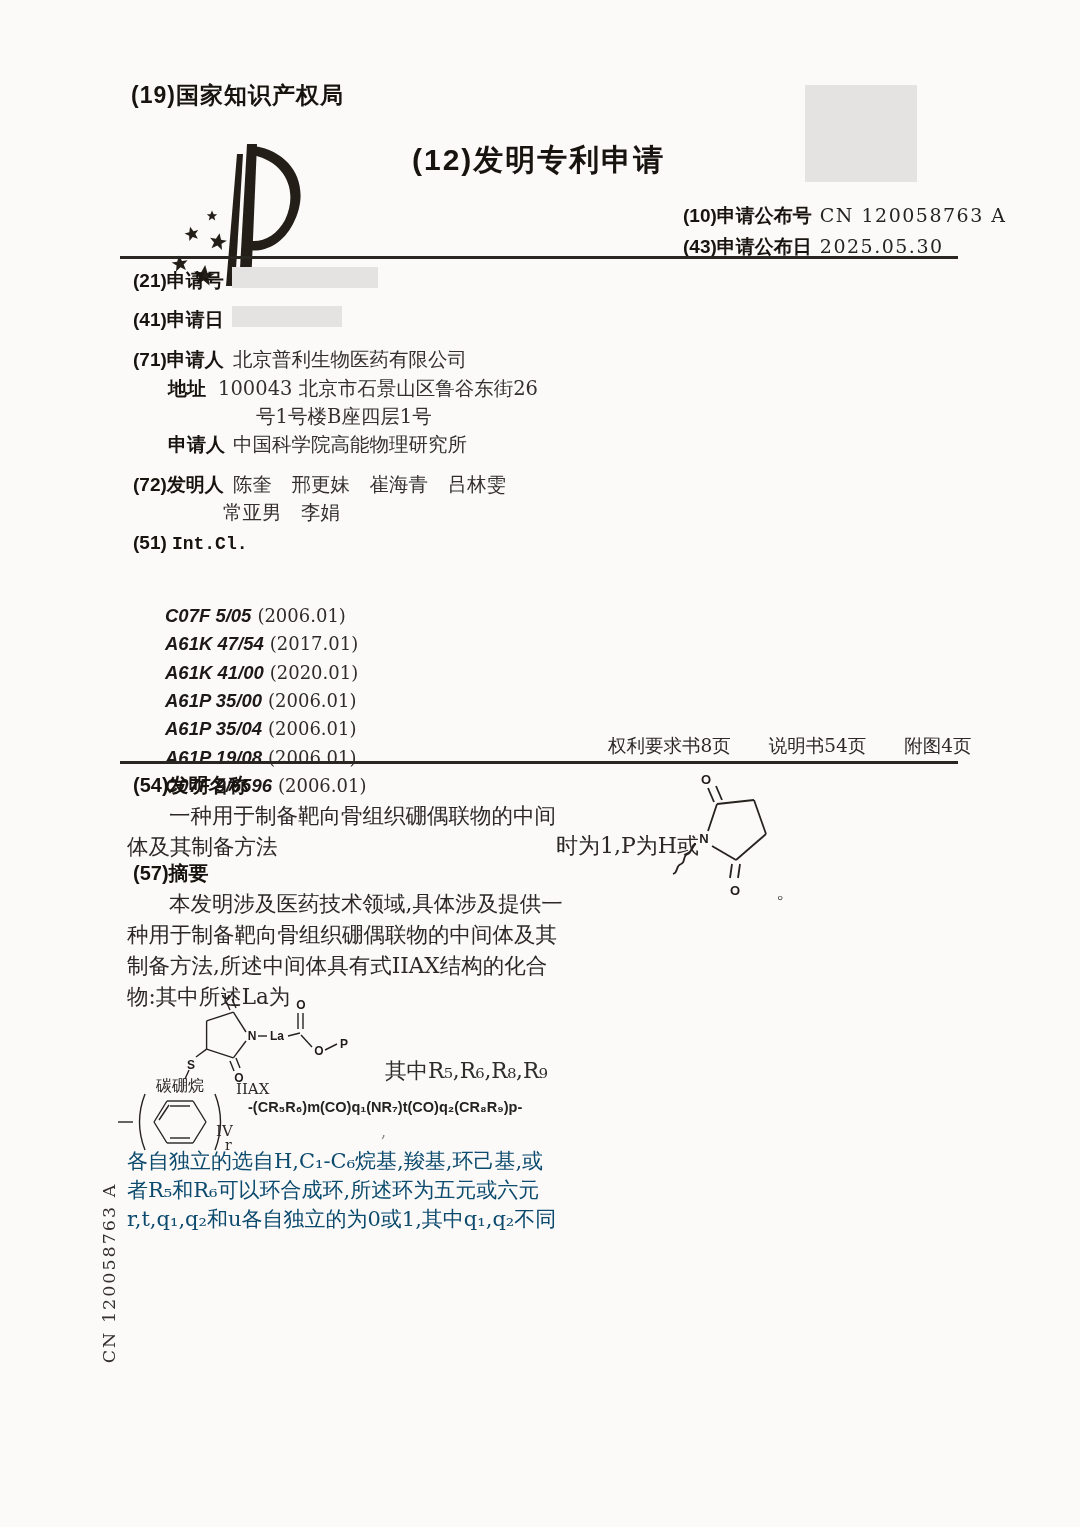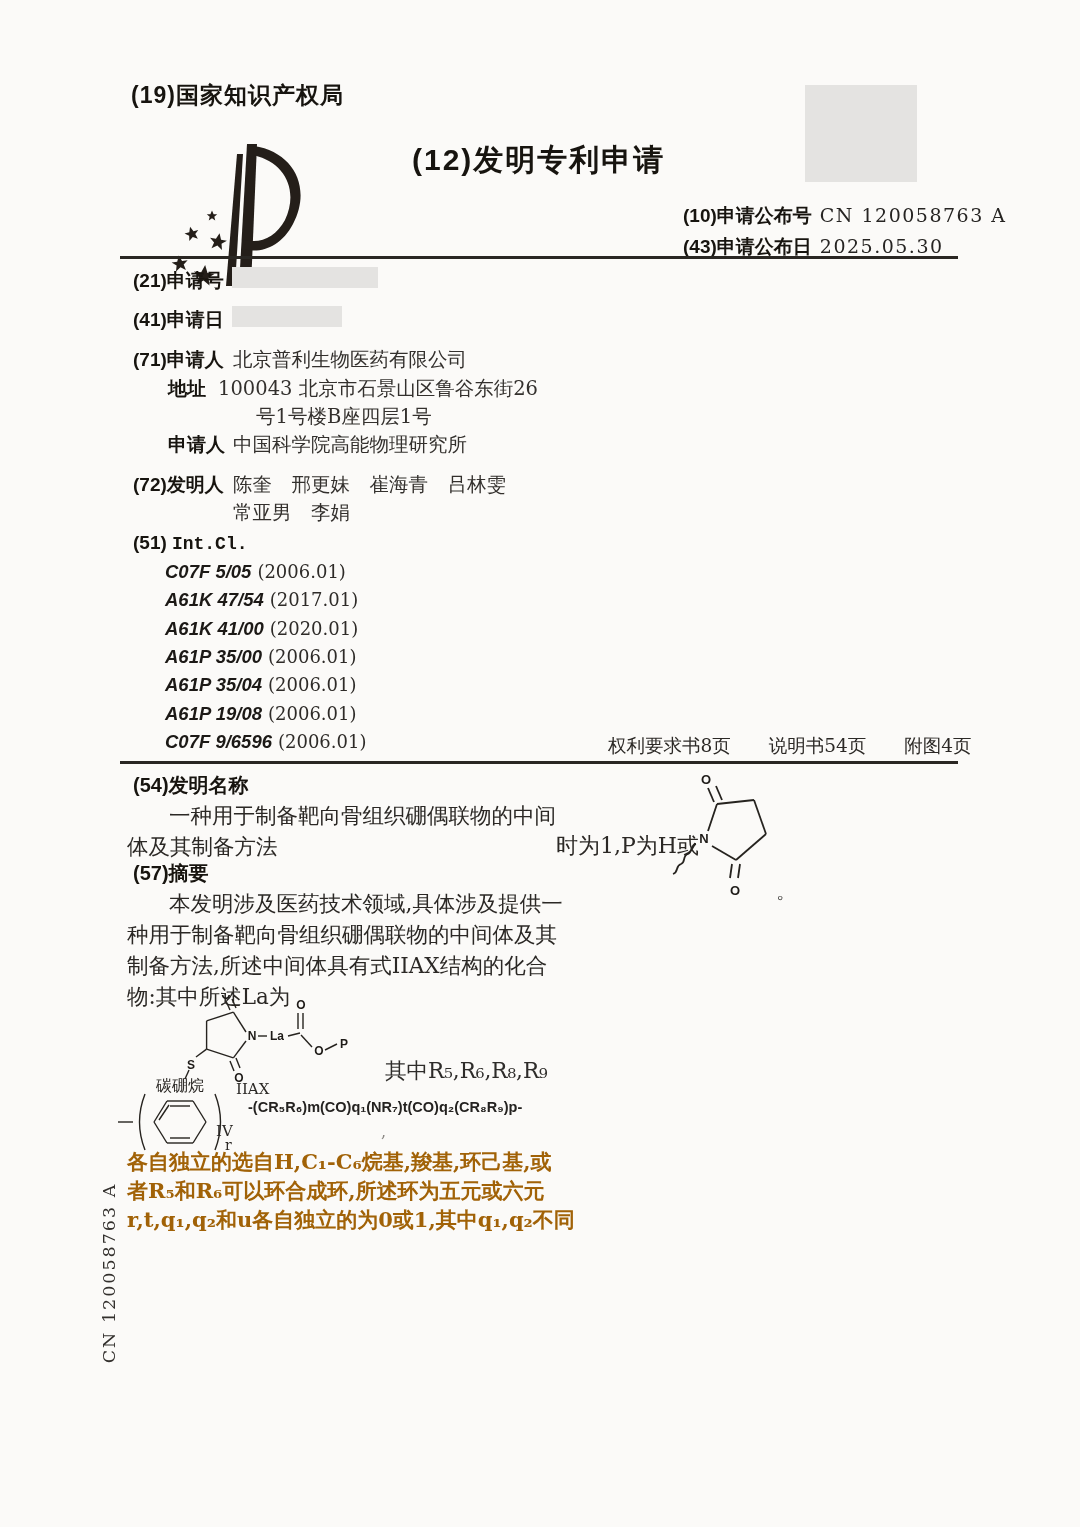"常亚男 李娟" div.abs { left: 233px -> 223px }
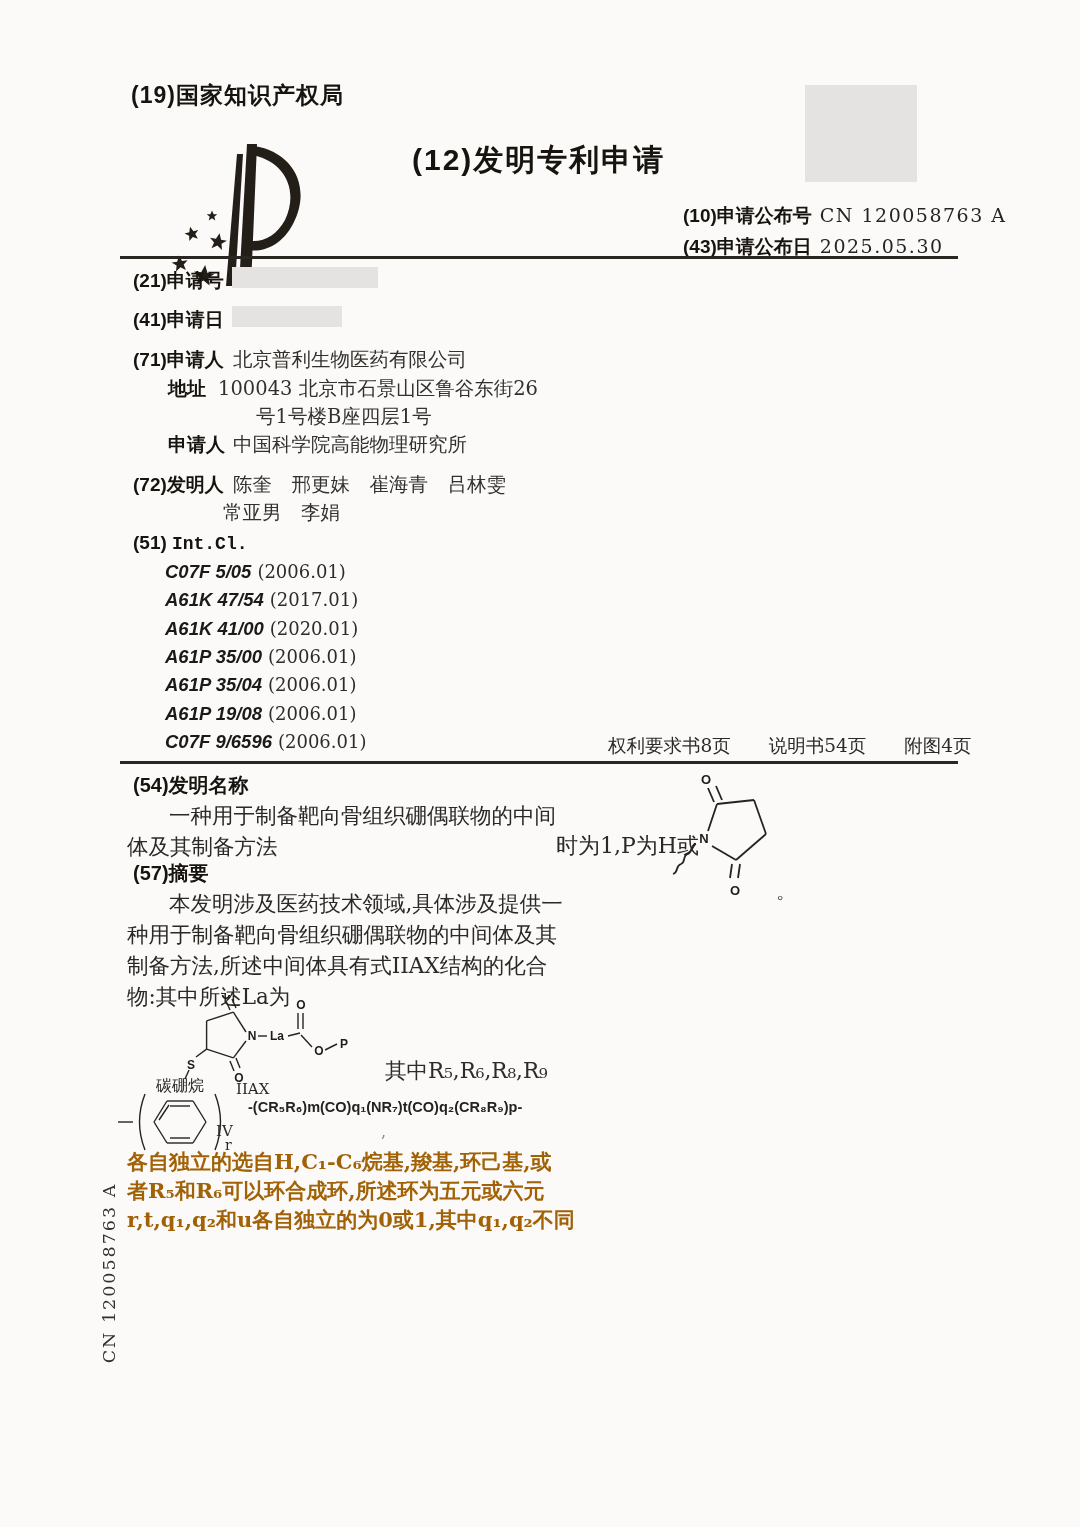"C07F 5/05" .clscode { margin-top: none -> 44px }
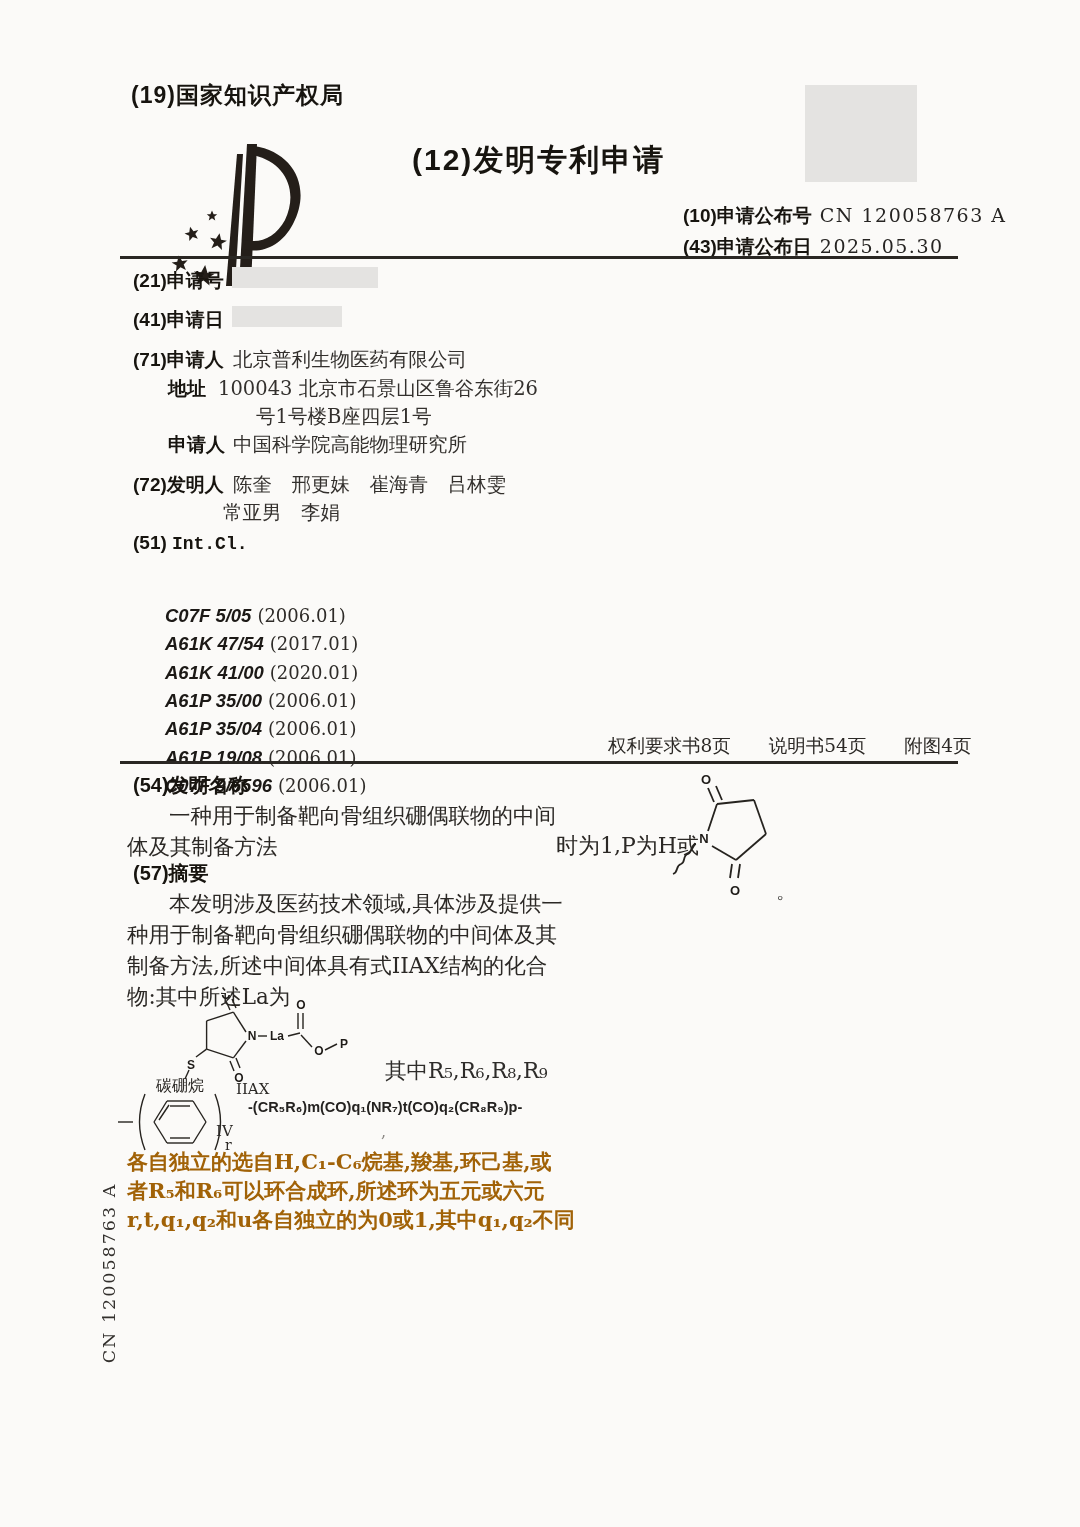"各自独立的选自H,C₁-C₆烷基,羧基,环己基,或" .bodyline { color: #a16207 -> #0c4a6e; font-weight: bold -> none }
